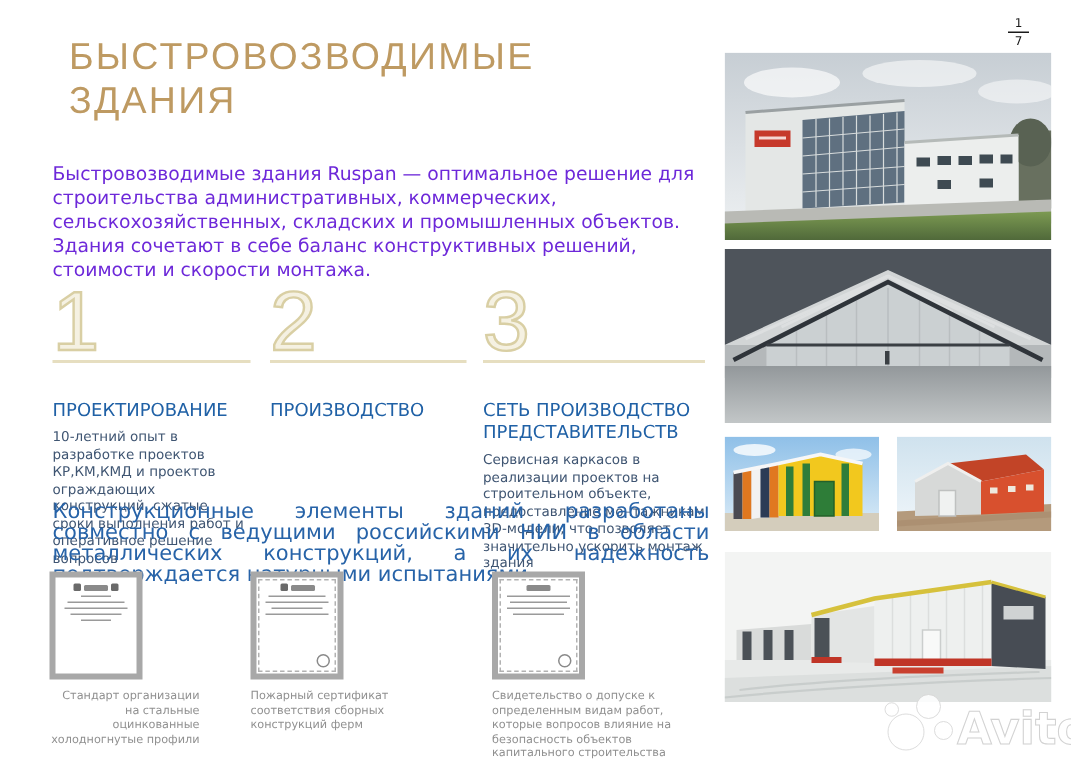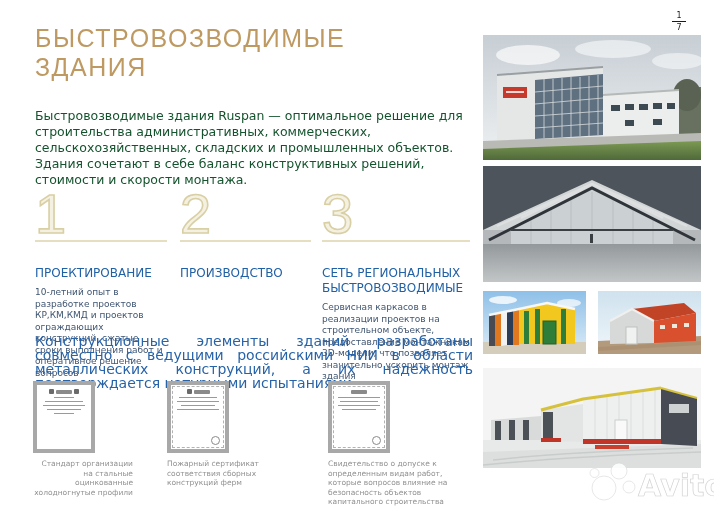"БЫСТРОВОЗВОДИМЫЕ" .title { left: 35px -> 46px }
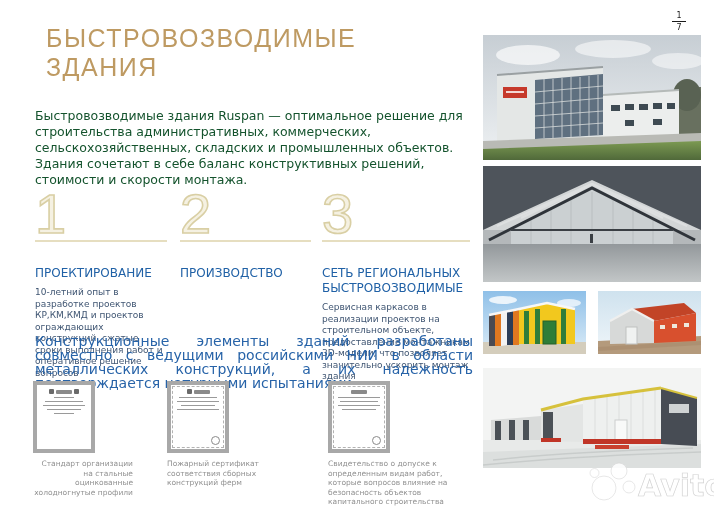"Быстровозводимые здания Ruspan —" .intro { color: #14532d -> #6d28d9 }
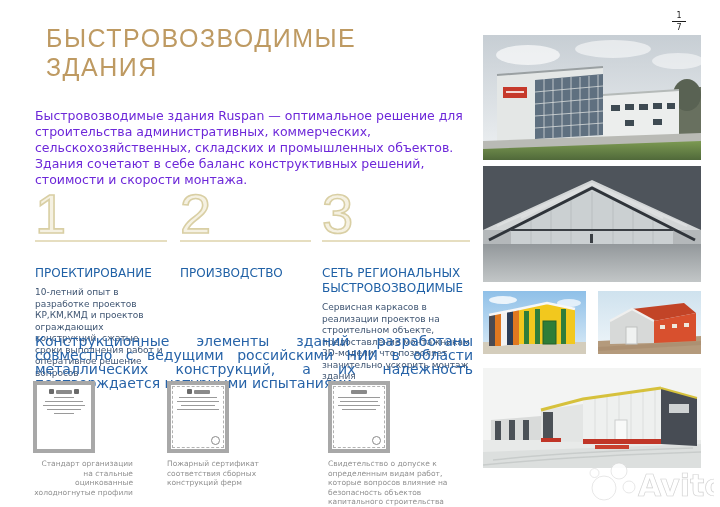"СЕТЬ РЕГИОНАЛЬНЫХ БЫСТРОВОЗВОДИМЫЕ" div.step-heading { text: РЕГИОНАЛЬНЫХ БЫСТРОВОЗВОДИМЫЕ -> ПРОИЗВОДСТВО ПРЕДСТАВИТЕЛЬСТВ }
